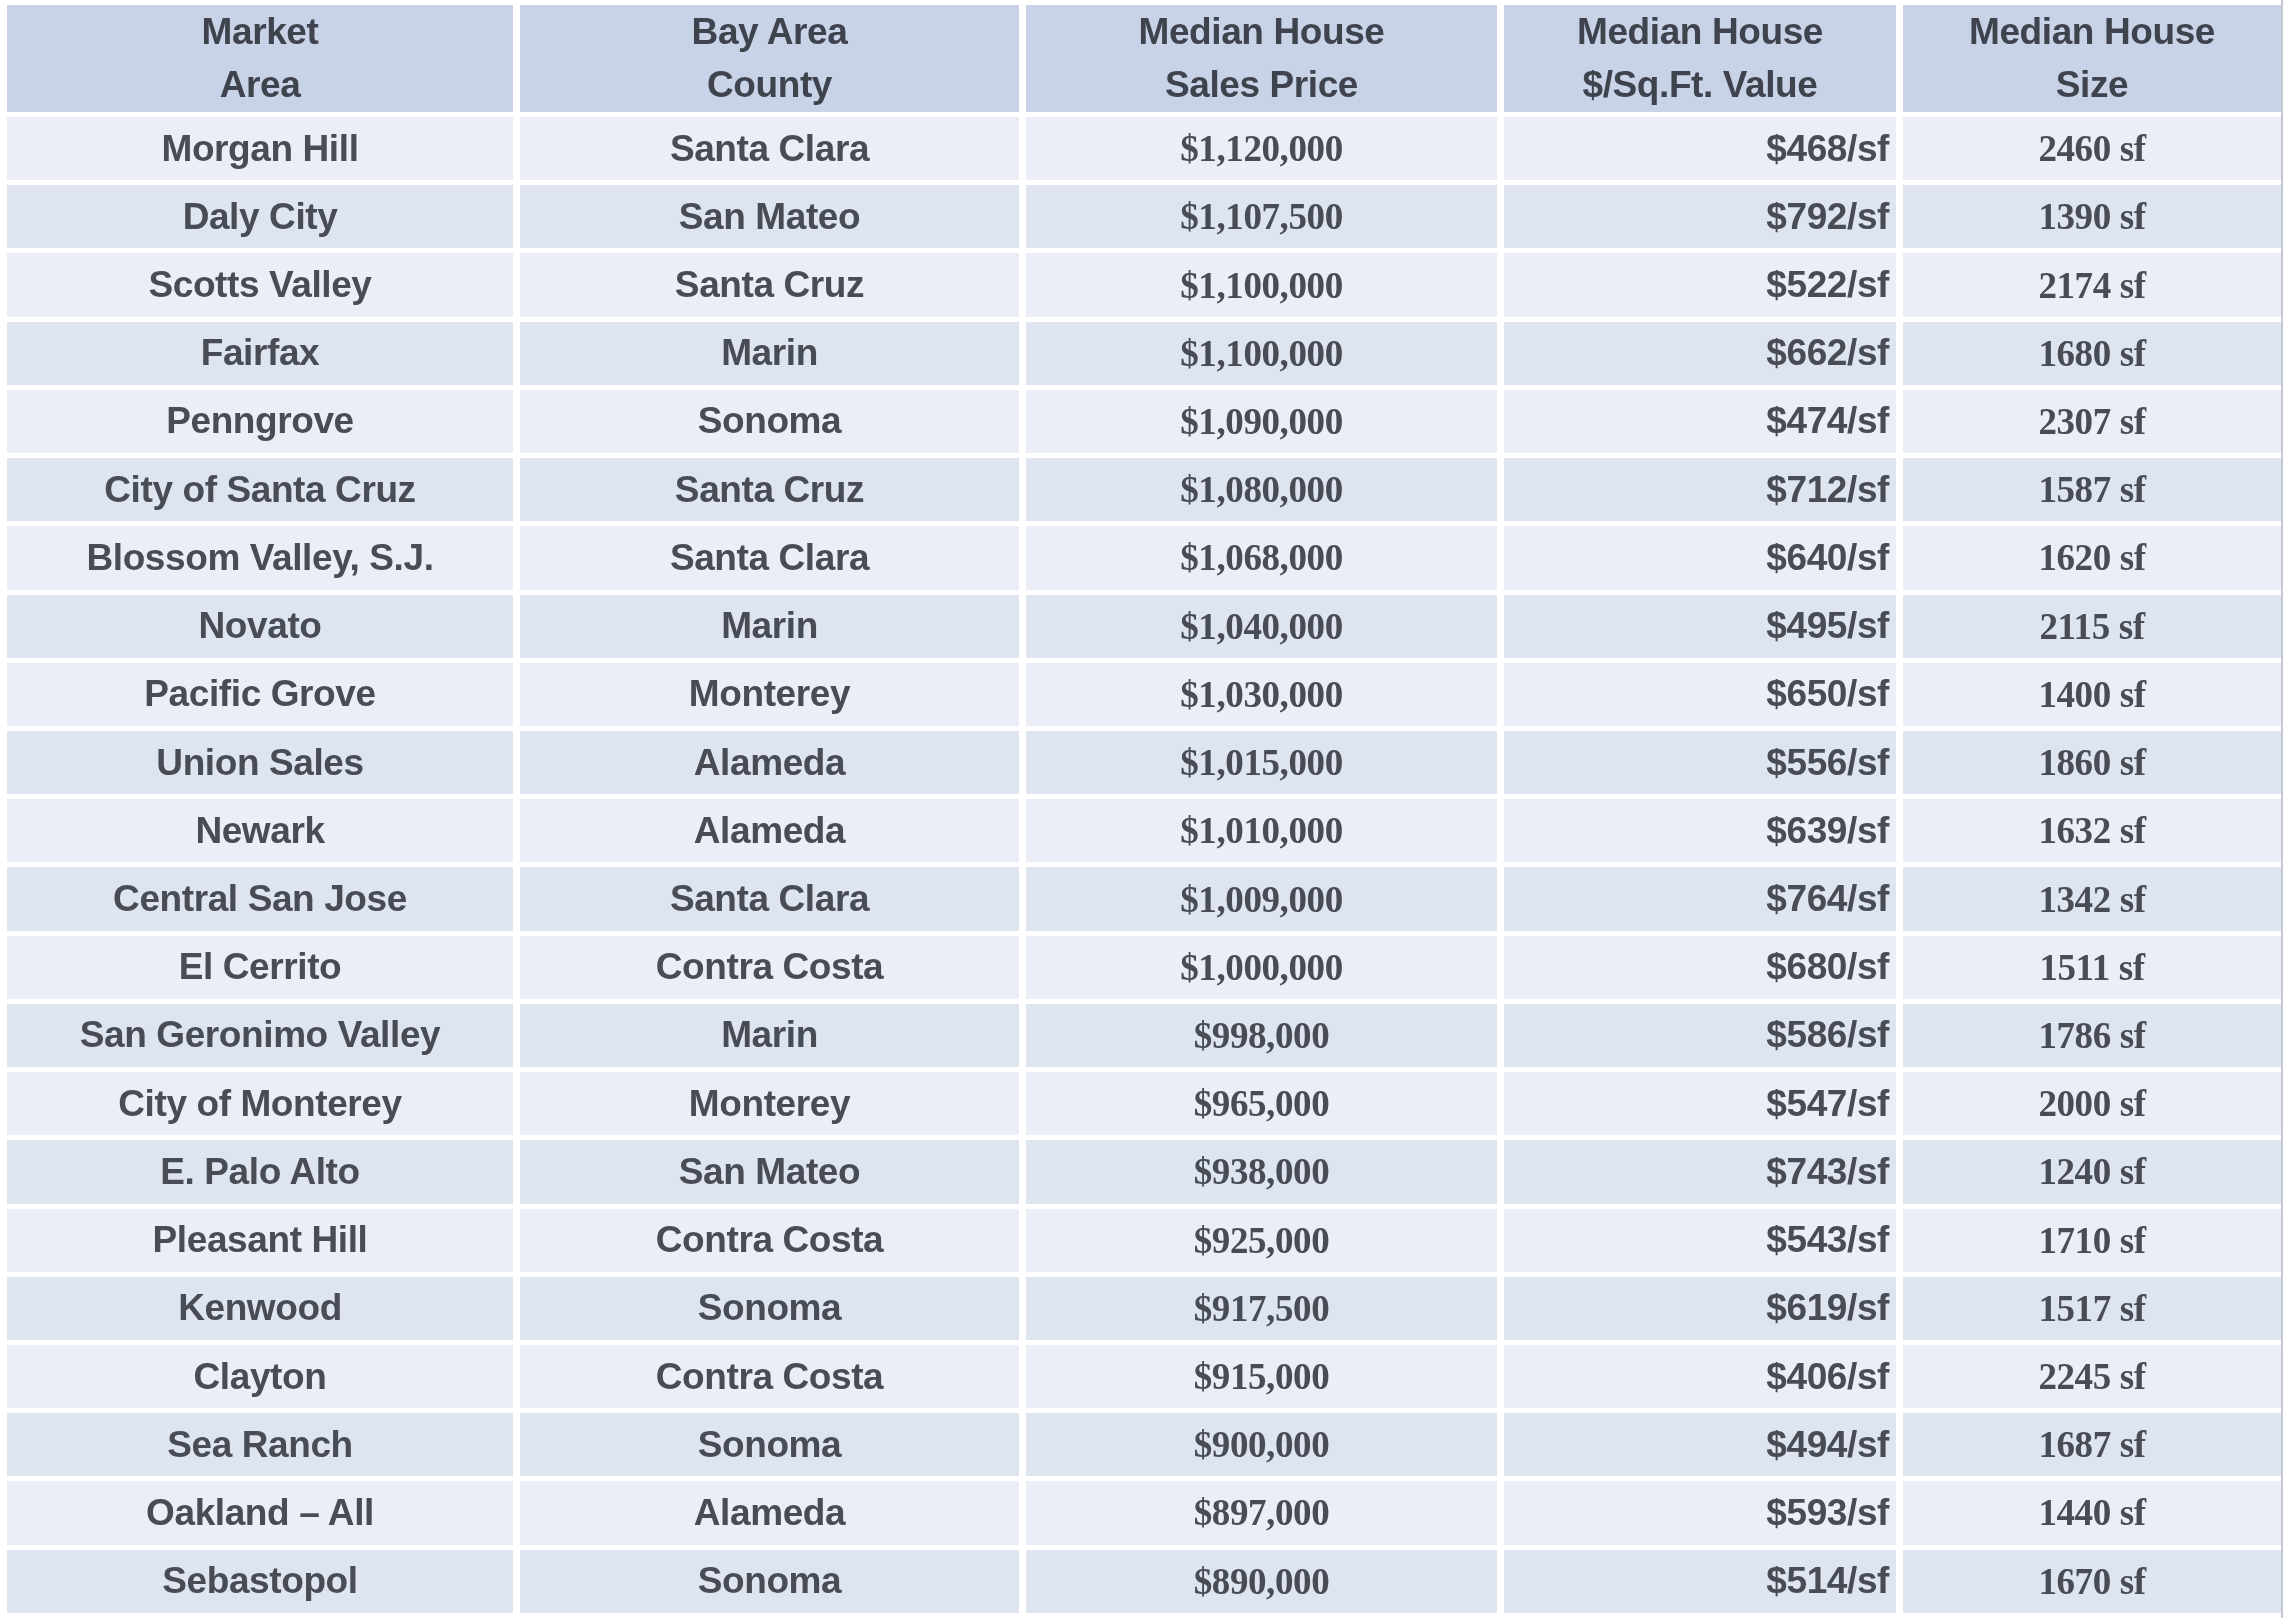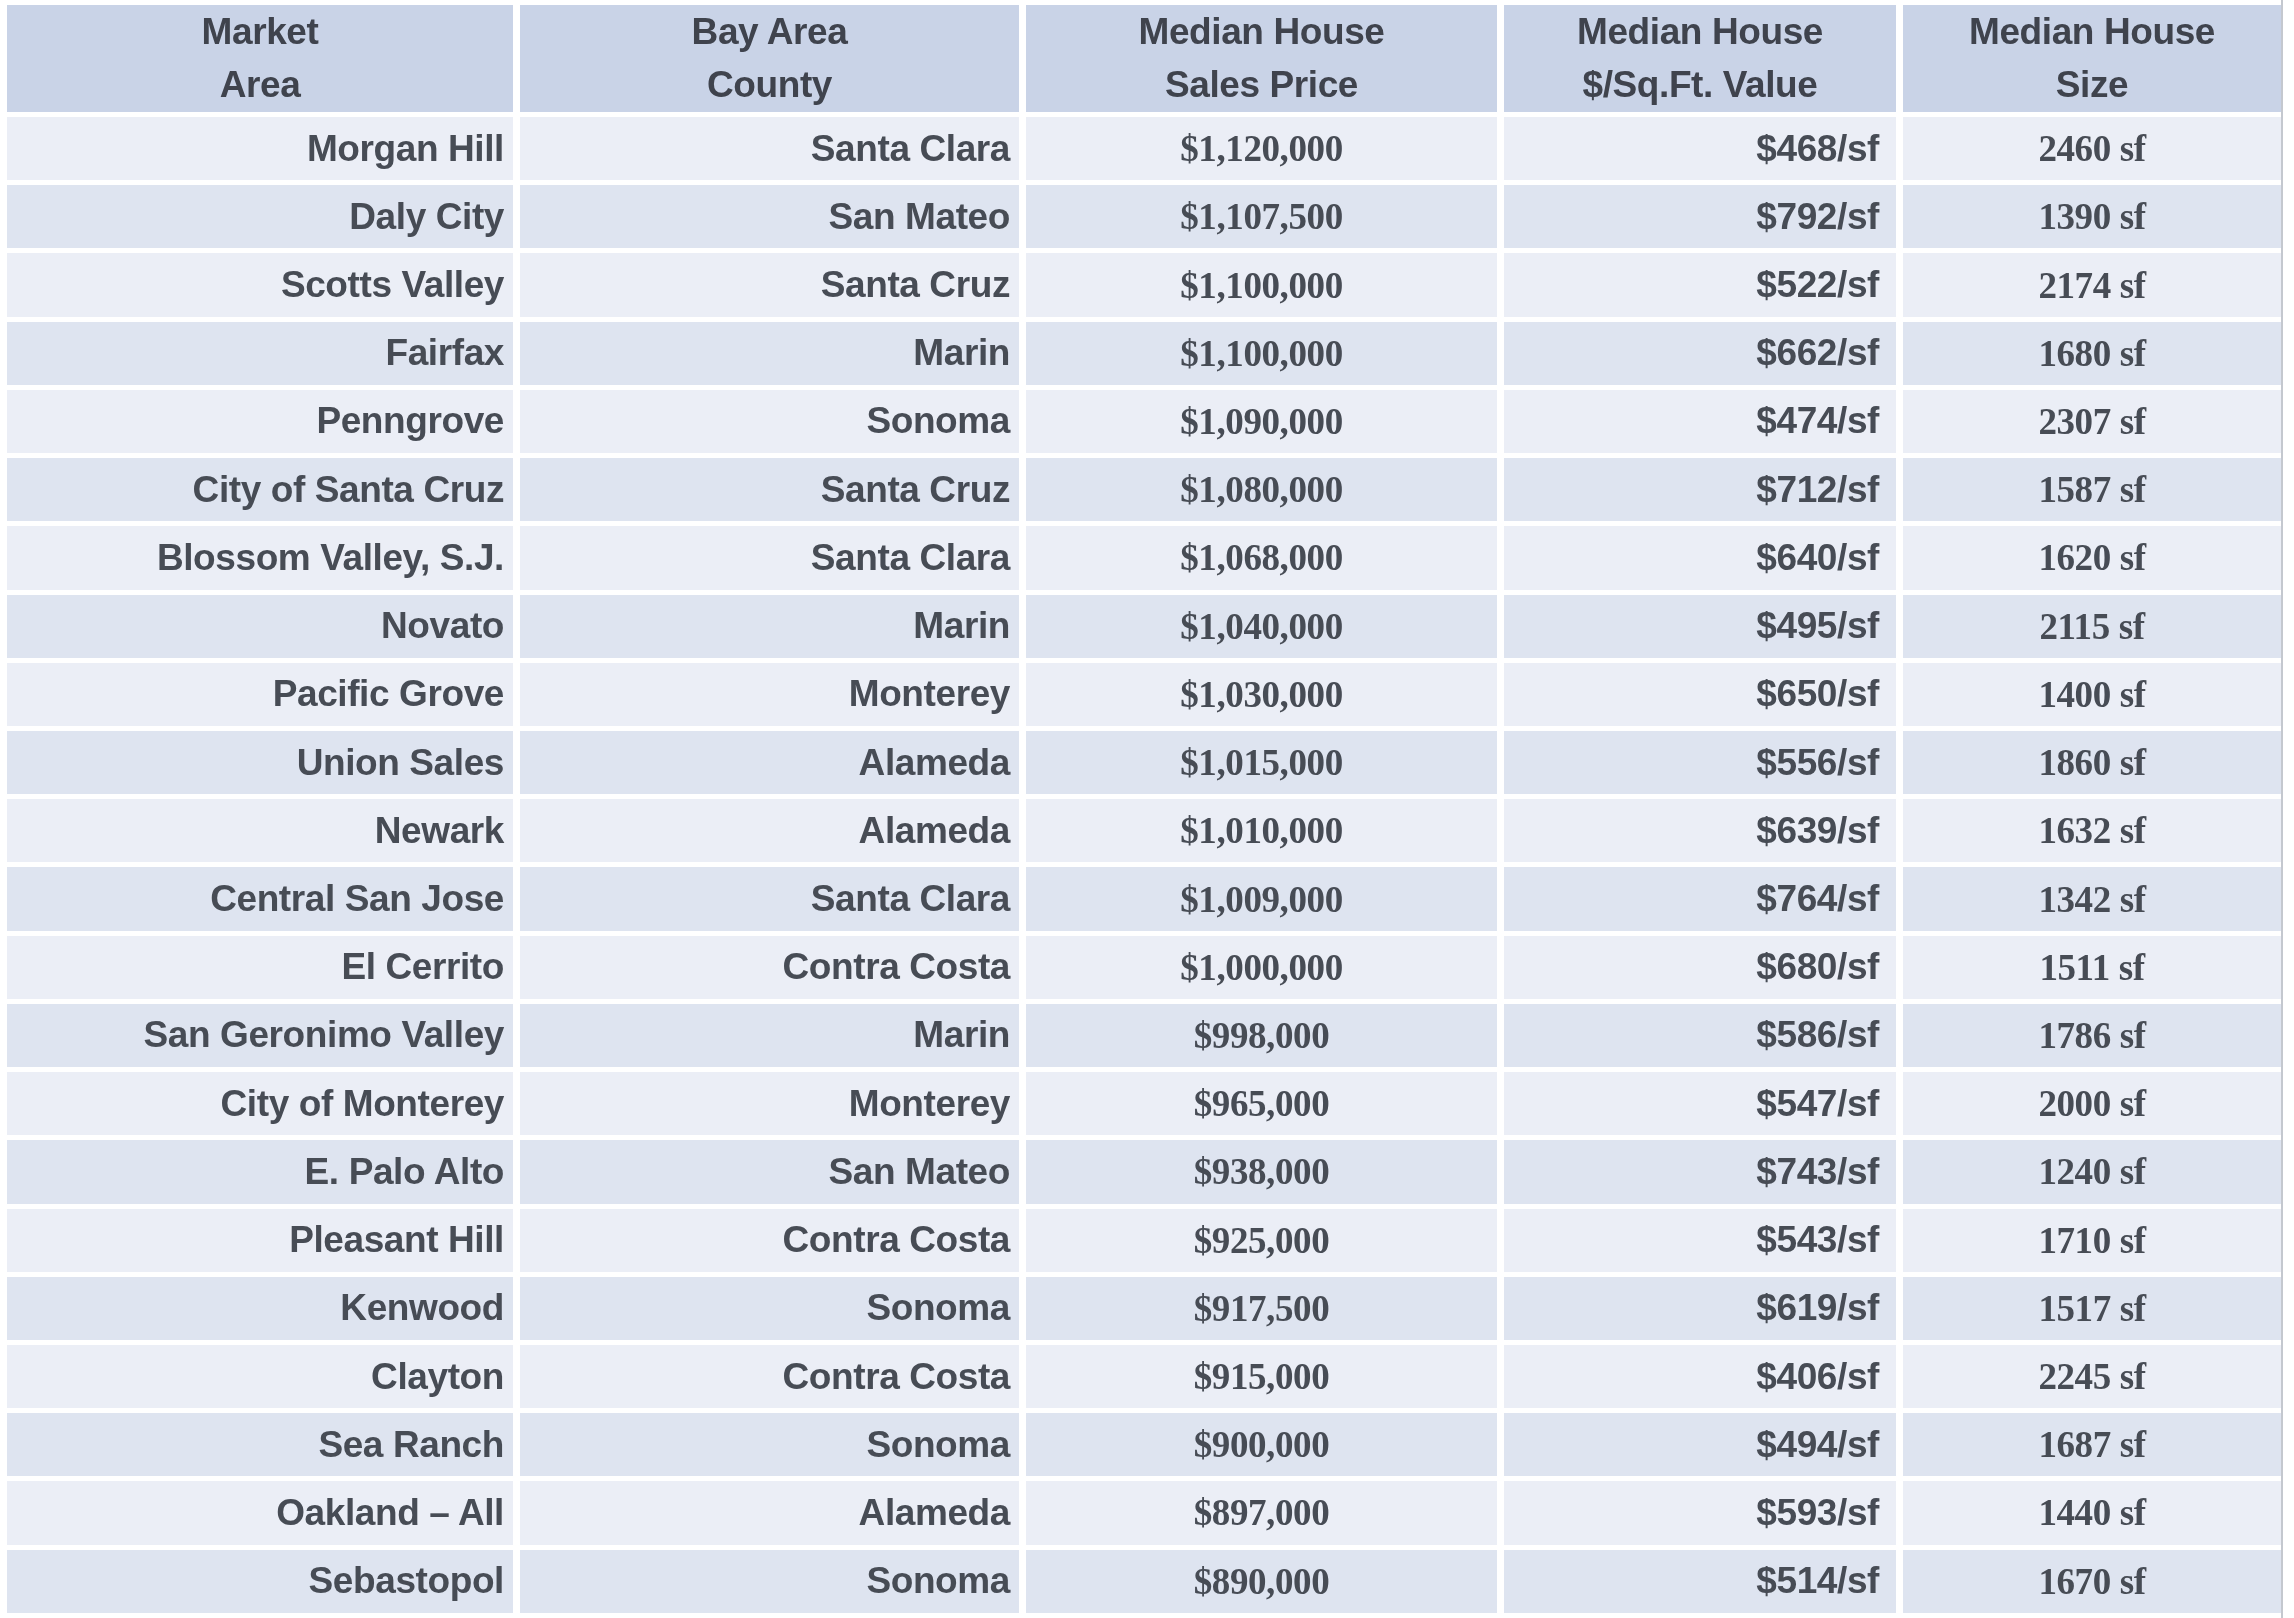"Morgan Hill" td:nth-child(1),td:nth-child(2) { text-align: right -> center }
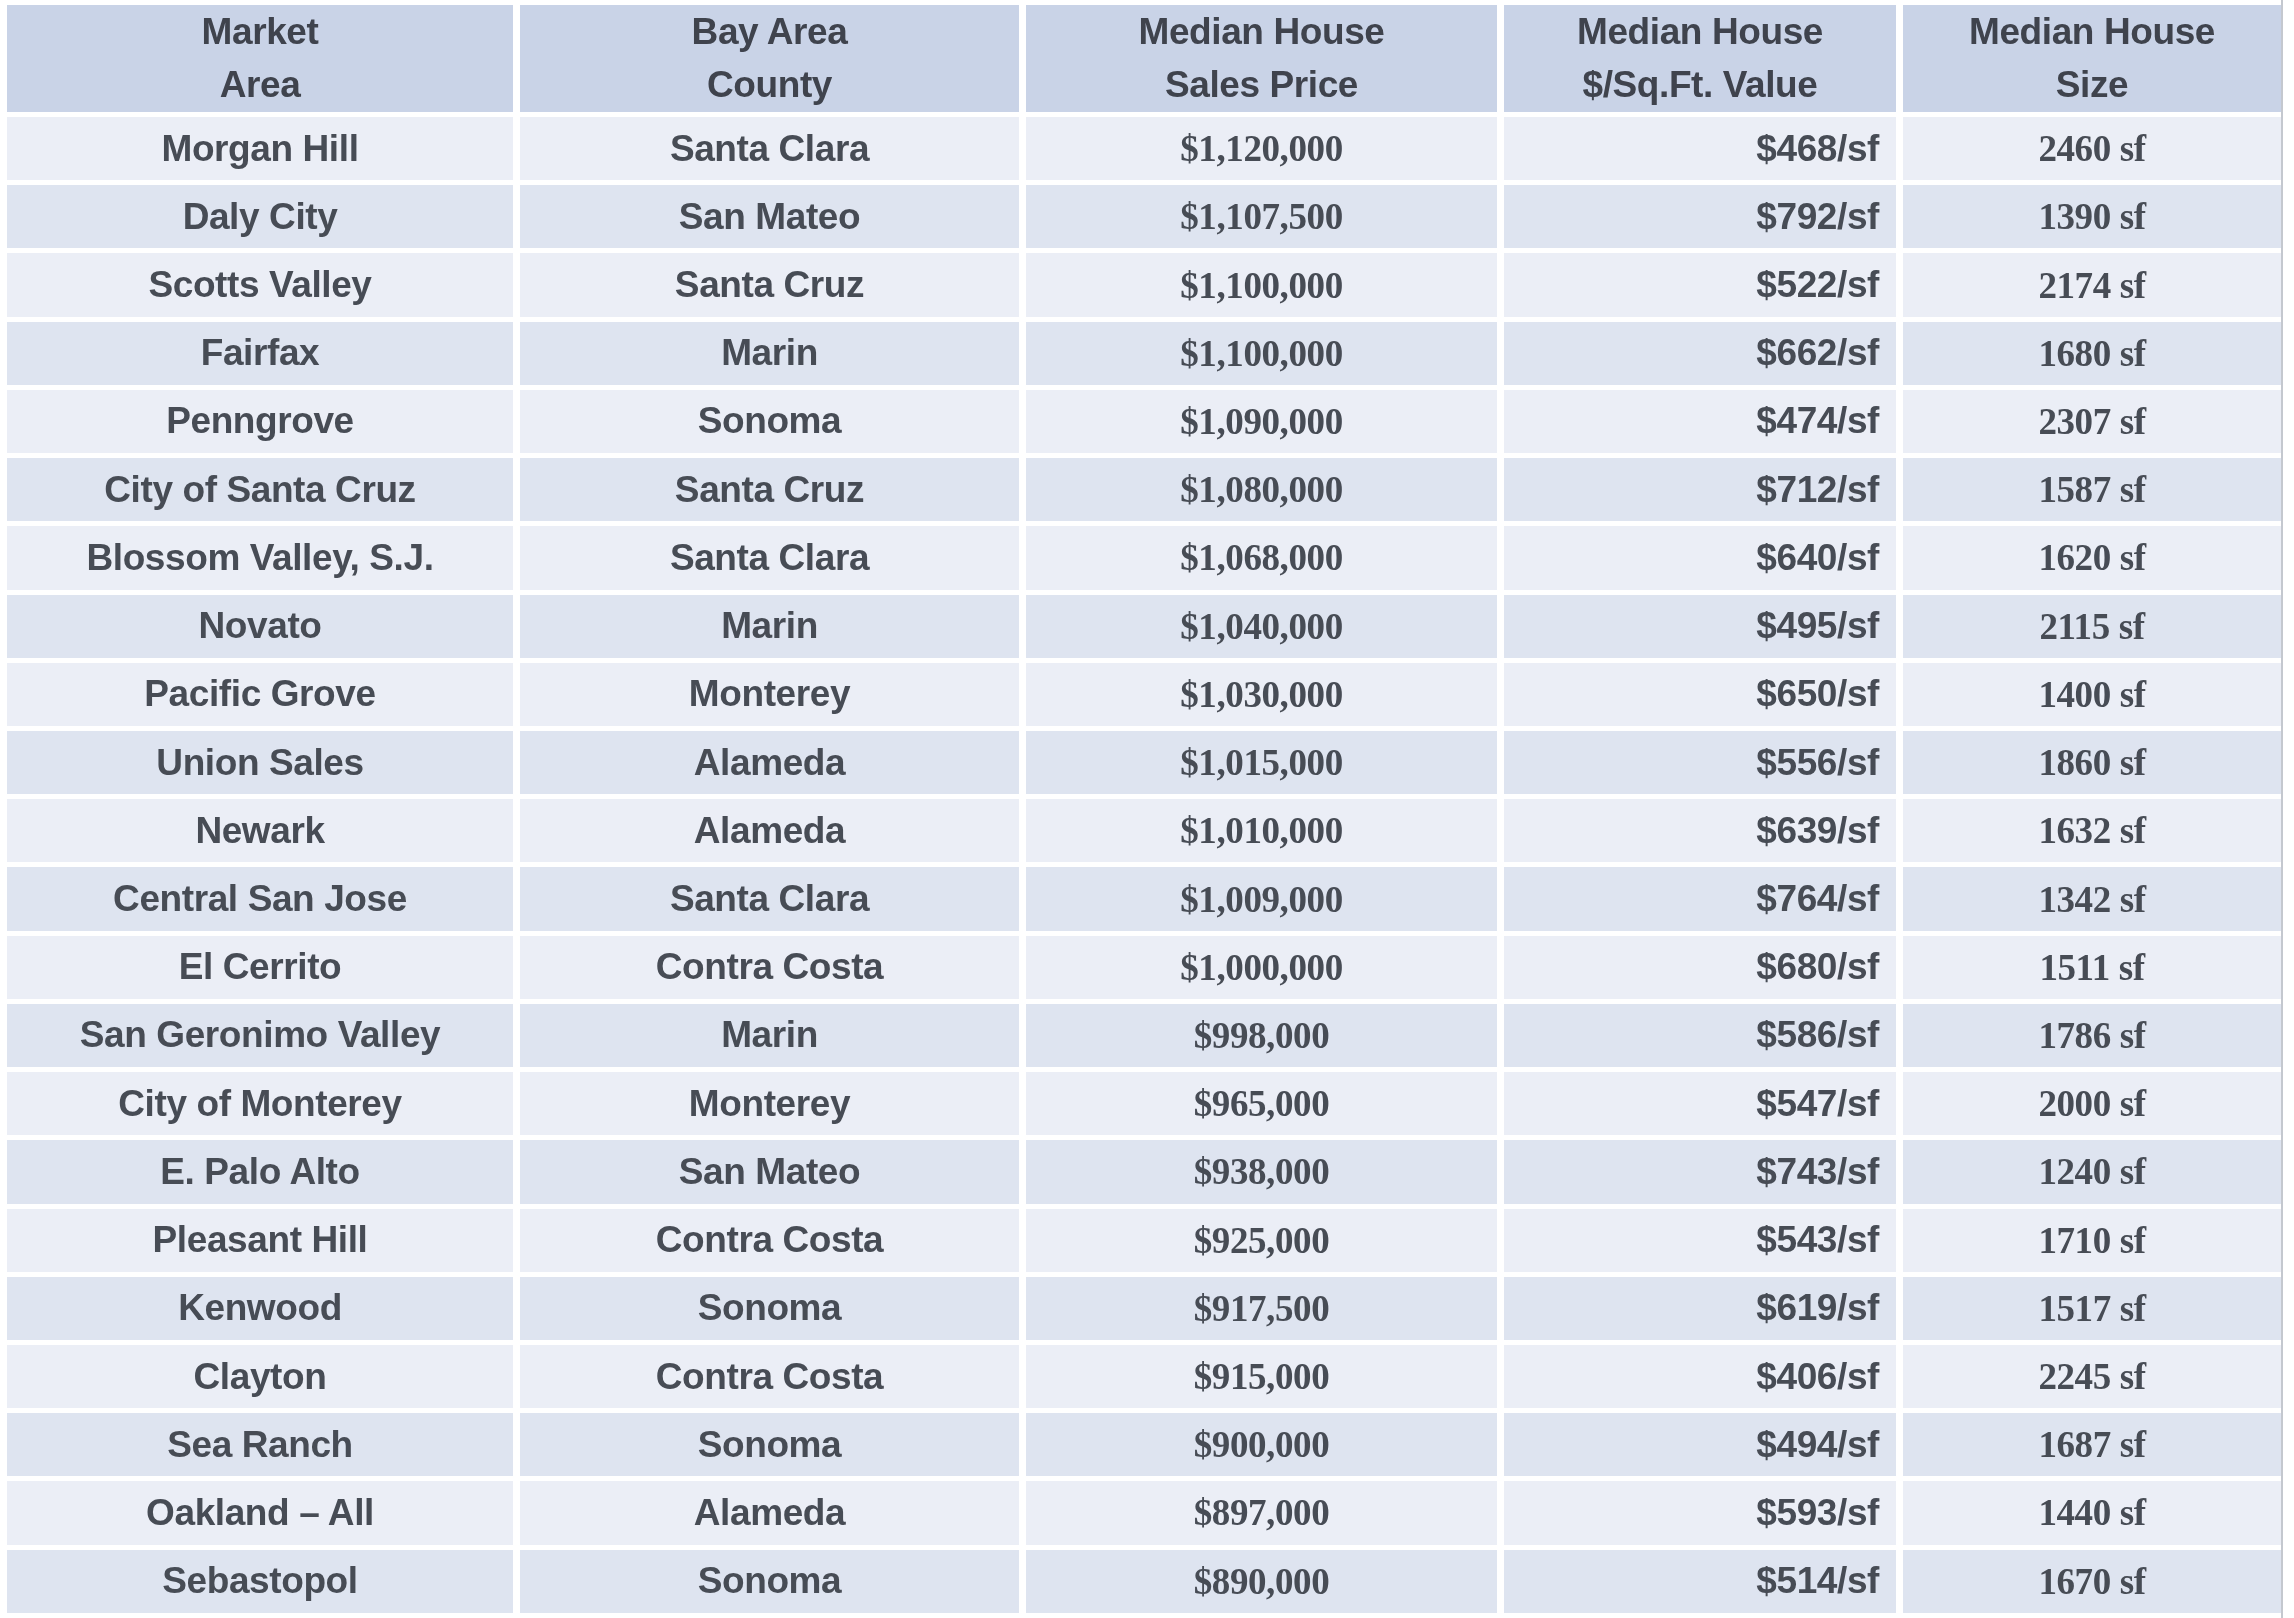"$468/sf" td:nth-child(4) { padding-right: 17px -> 7px }
